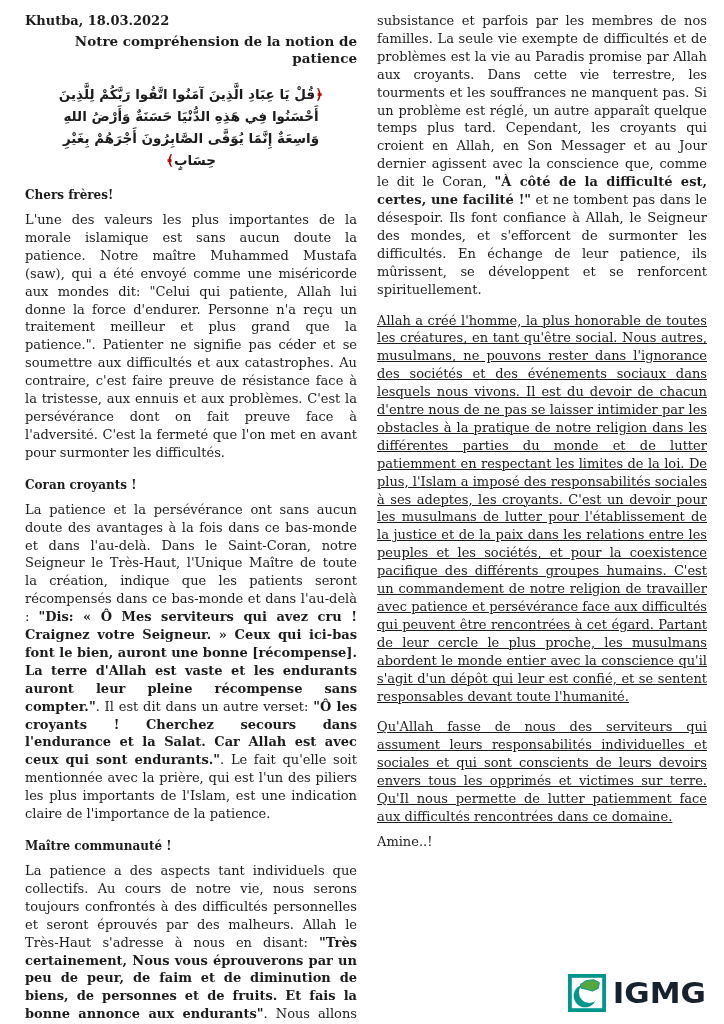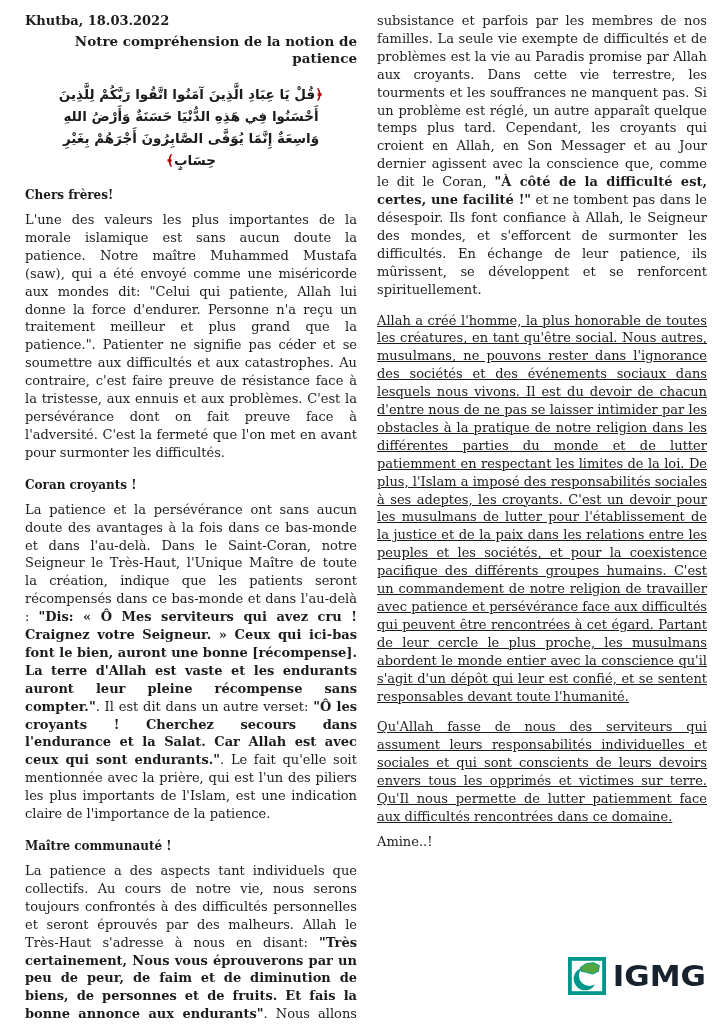"IGMG" .logo { bottom: 29px -> 12px }
